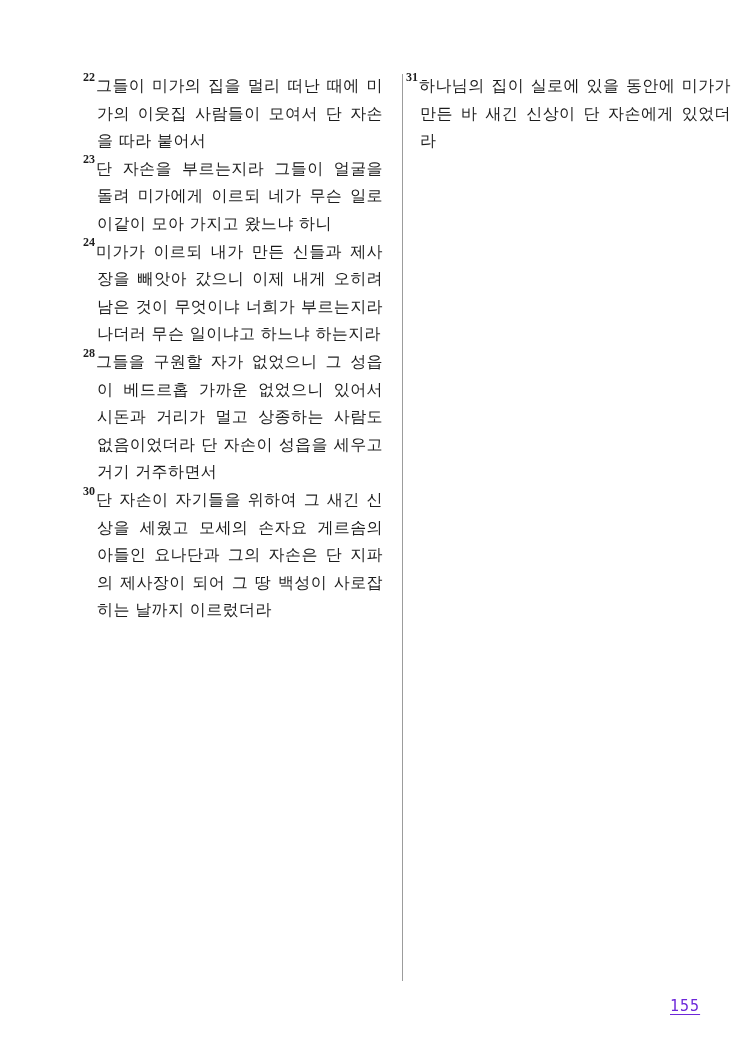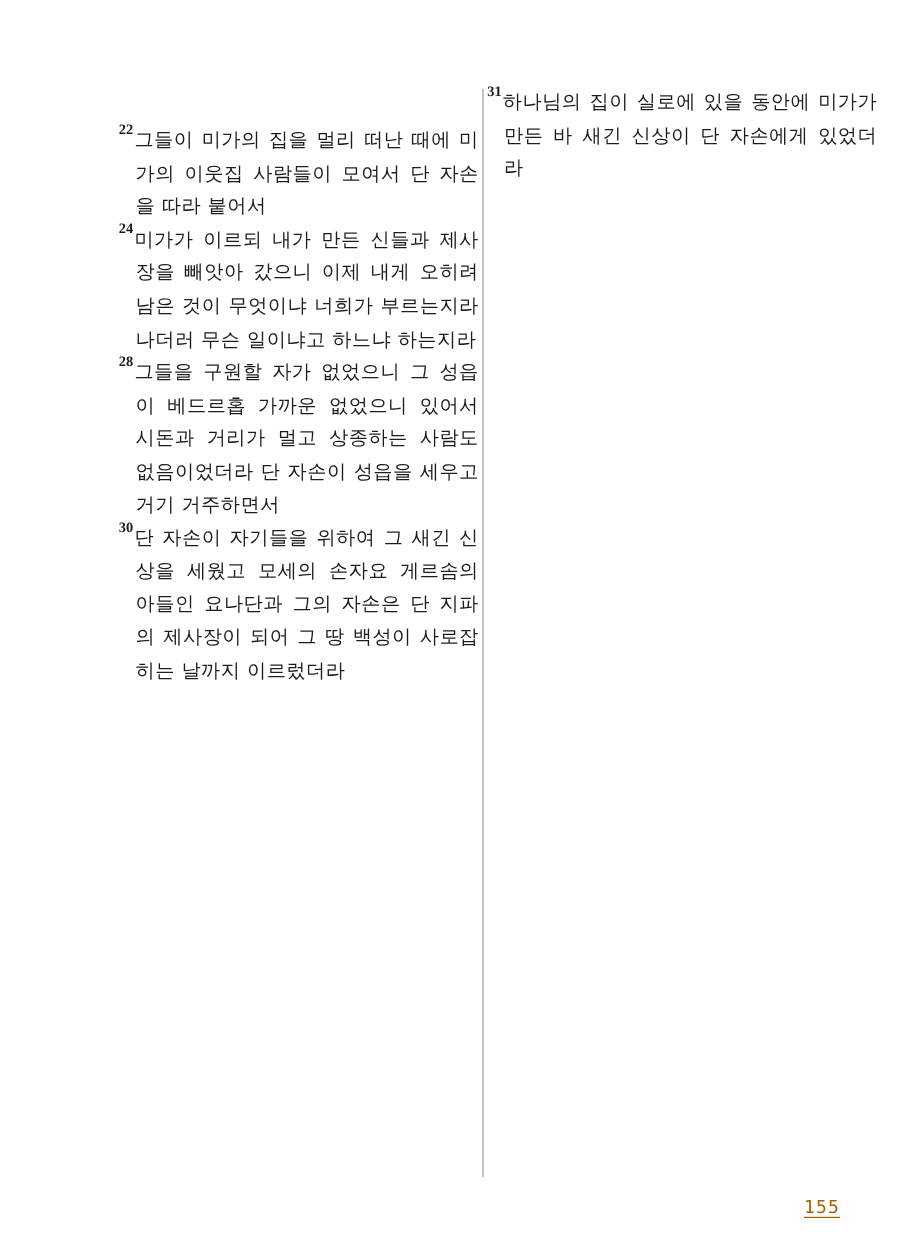"22그들이 미가의 집을 멀리 떠난" .column-left { left: 99px -> 83px; margin-top: 32px -> none }
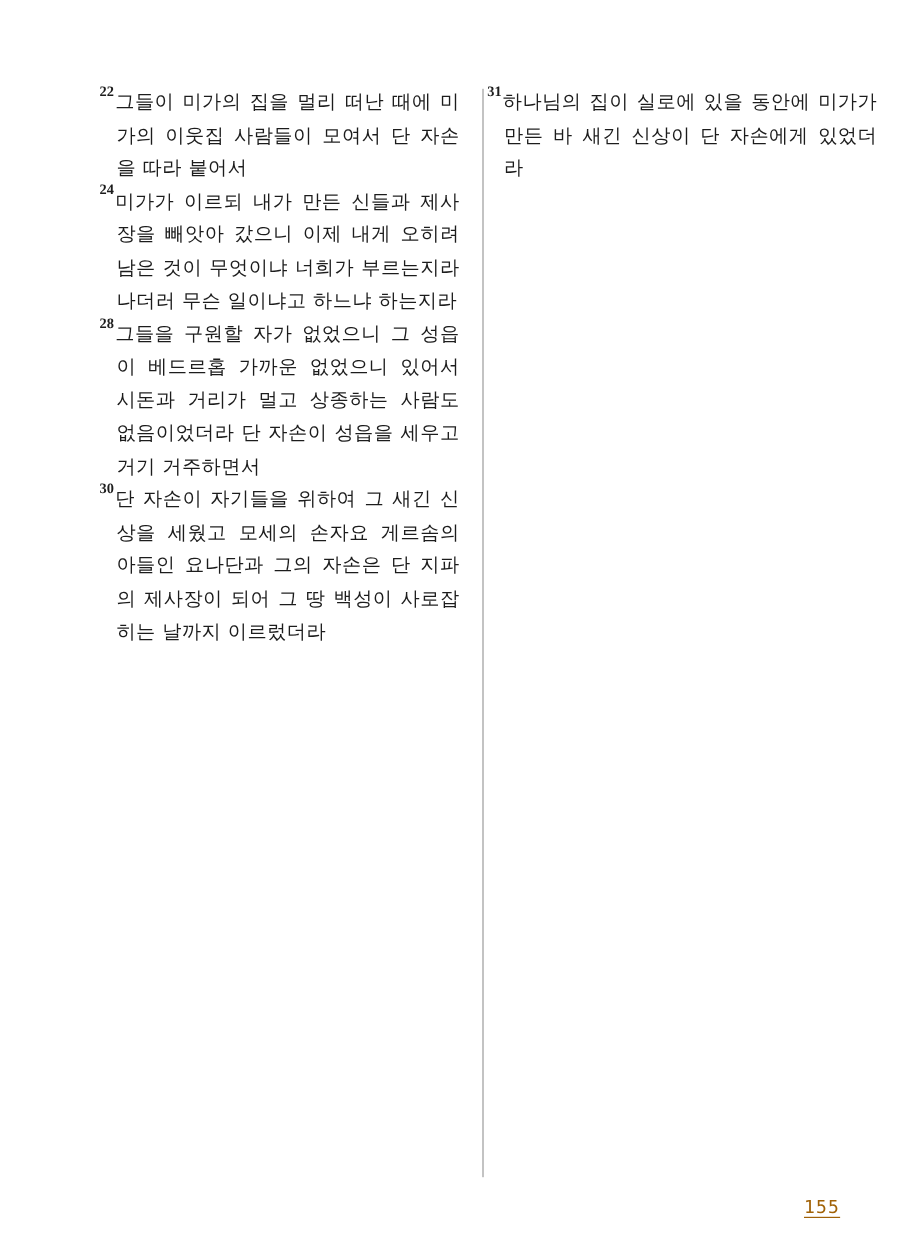"23단 자손을 부르는지라 그들이 얼굴을" p.verse { html: none -> <p><sup>23</sup><span>단 자손을 부르는지라 그들이 얼굴을 돌려 미가에게 이르되 네가 무슨 일로 이같이 모아 가지고 왔느냐 하니</span></p> }
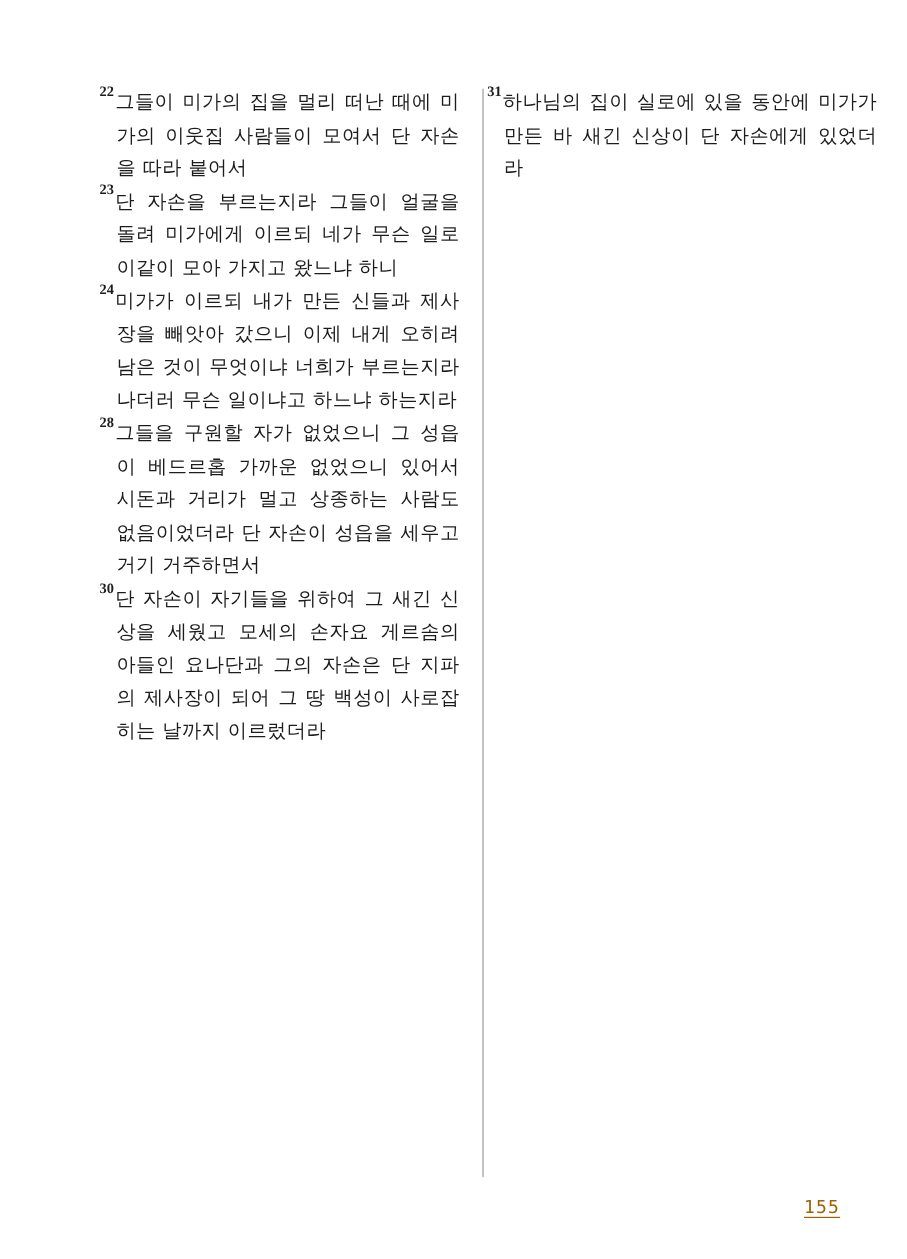"155" .page-number { color: #a16207 -> #6d28d9 }
